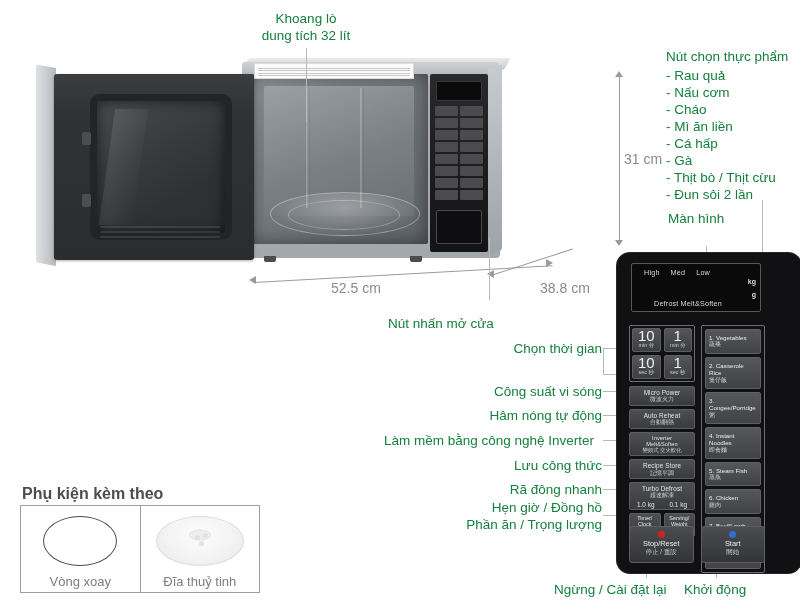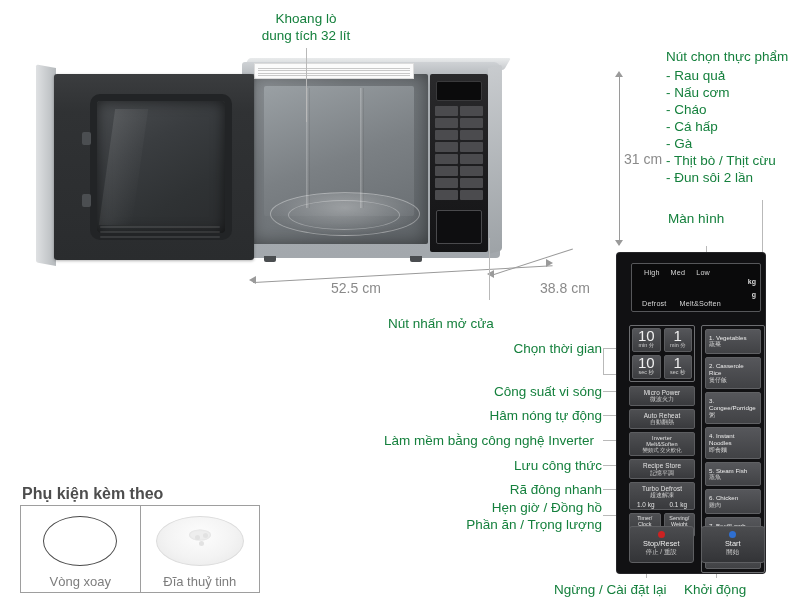"- Mì ăn liền" div.anno { html: none -> <div>- Mì ăn liền</div> }
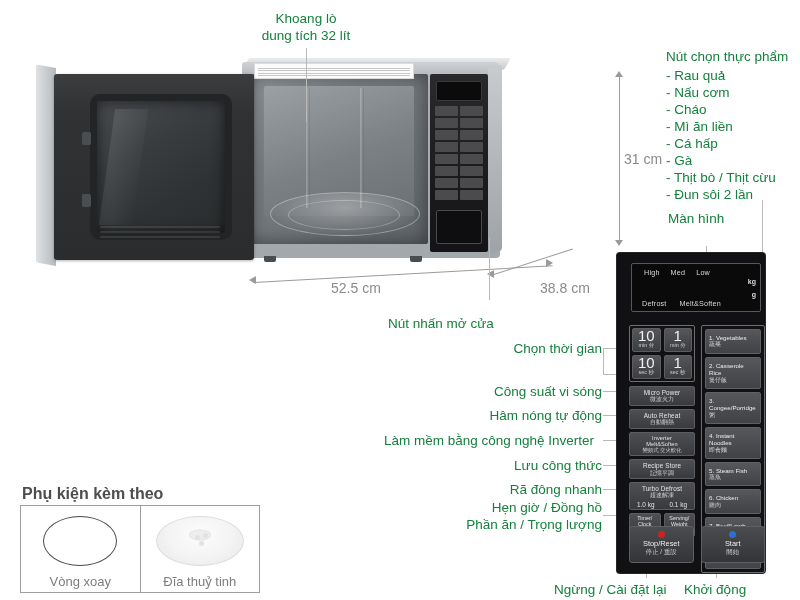"High" .cp { border-radius: 3px -> 13px; width: 148px -> 184px }
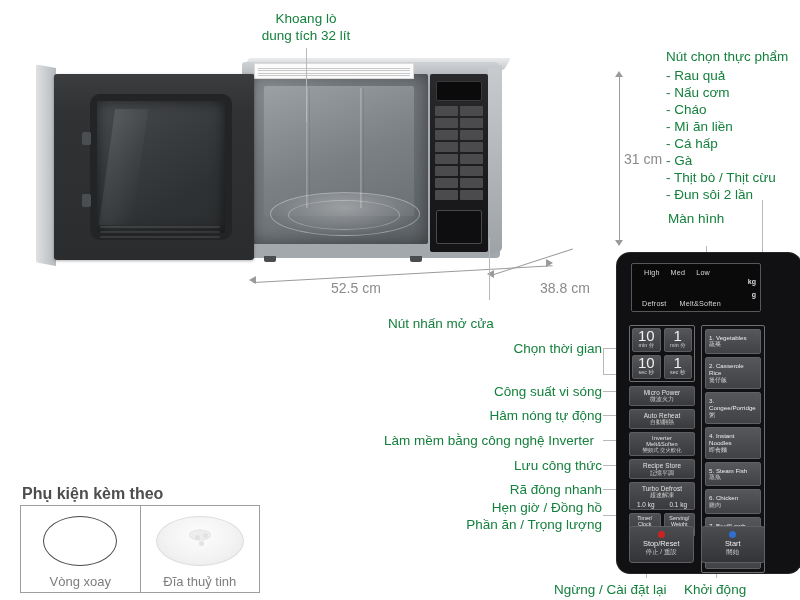"Defrost" .cp-disp-bot { gap: 13px -> 2px; left: 0 -> 12px }
